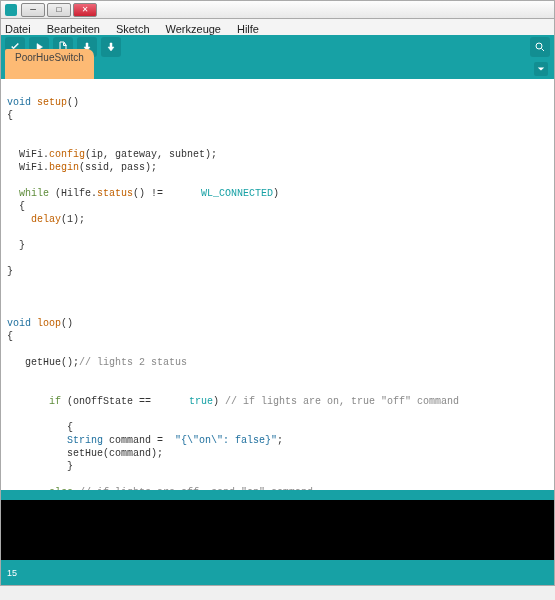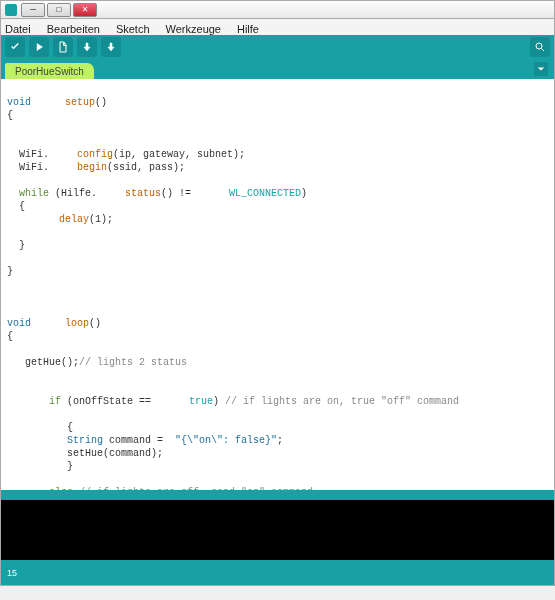"PoorHueSwitch" .tab { background: #bef264 -> #fdba74; padding: 3px 10px 2px -> 3px 10px 16px }
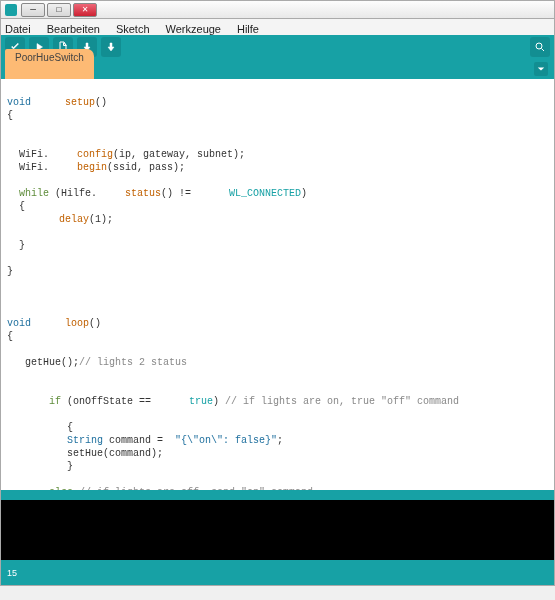"setup" .kw-fn { margin-left: 28px -> none }
